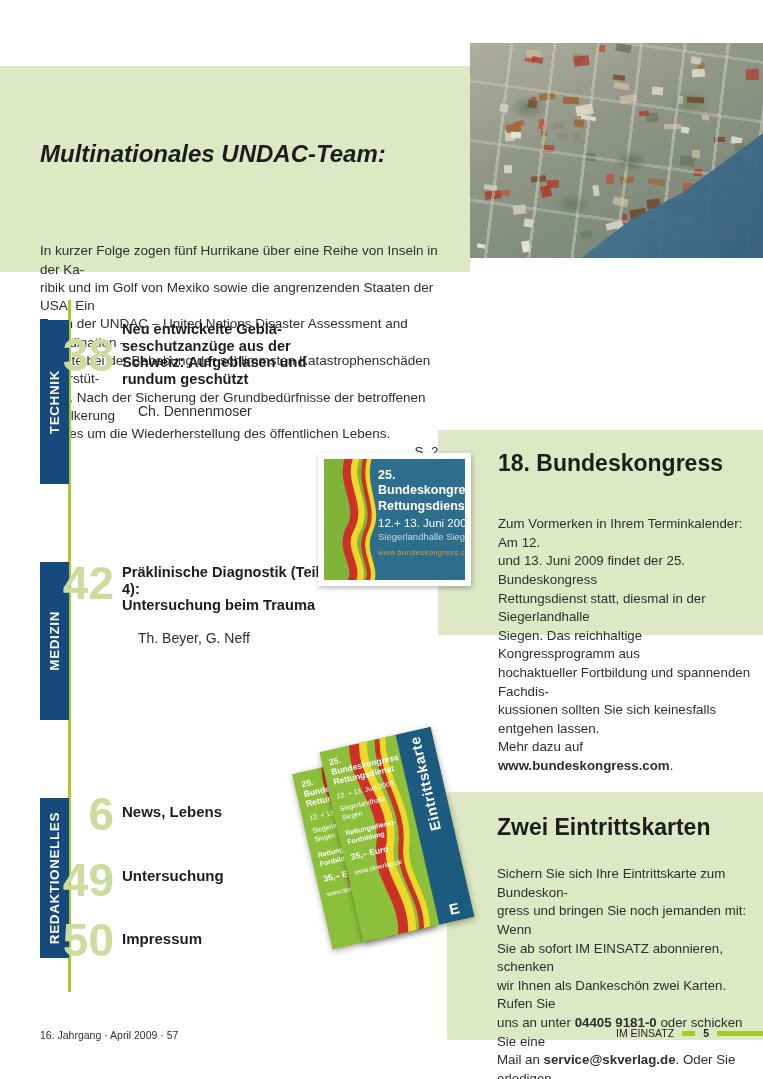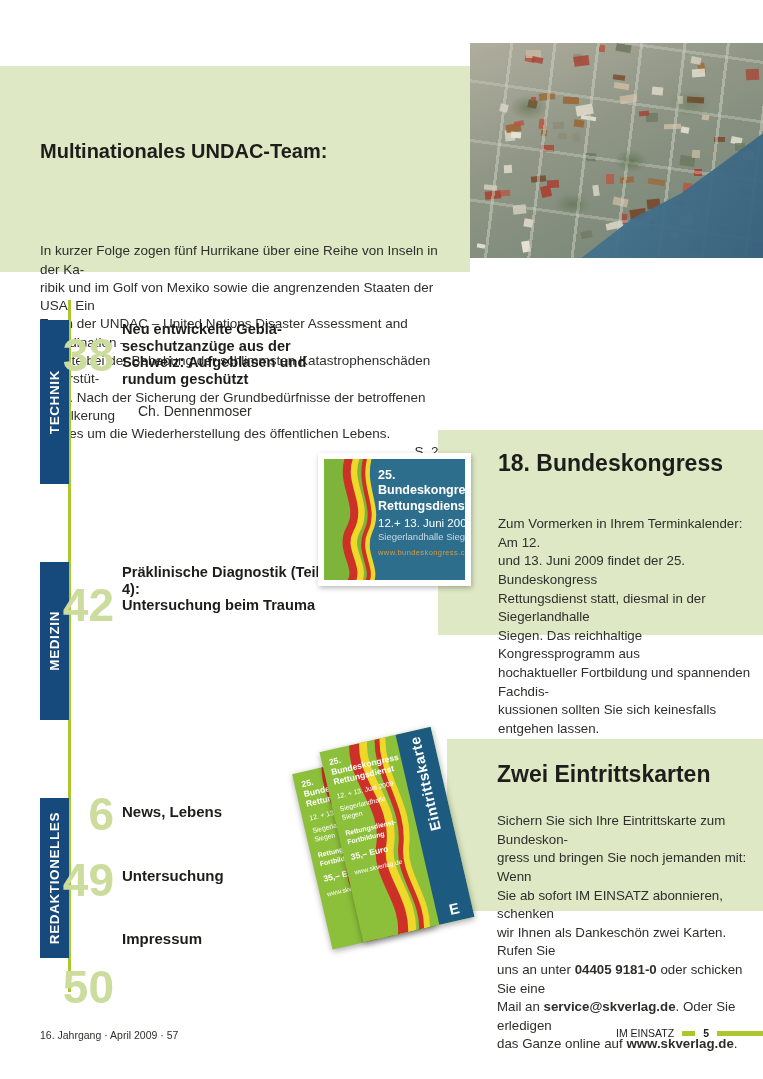"Multinationales UNDAC-Team:" #kicker { font-size: 20px -> 24px; font-style: none -> italic }
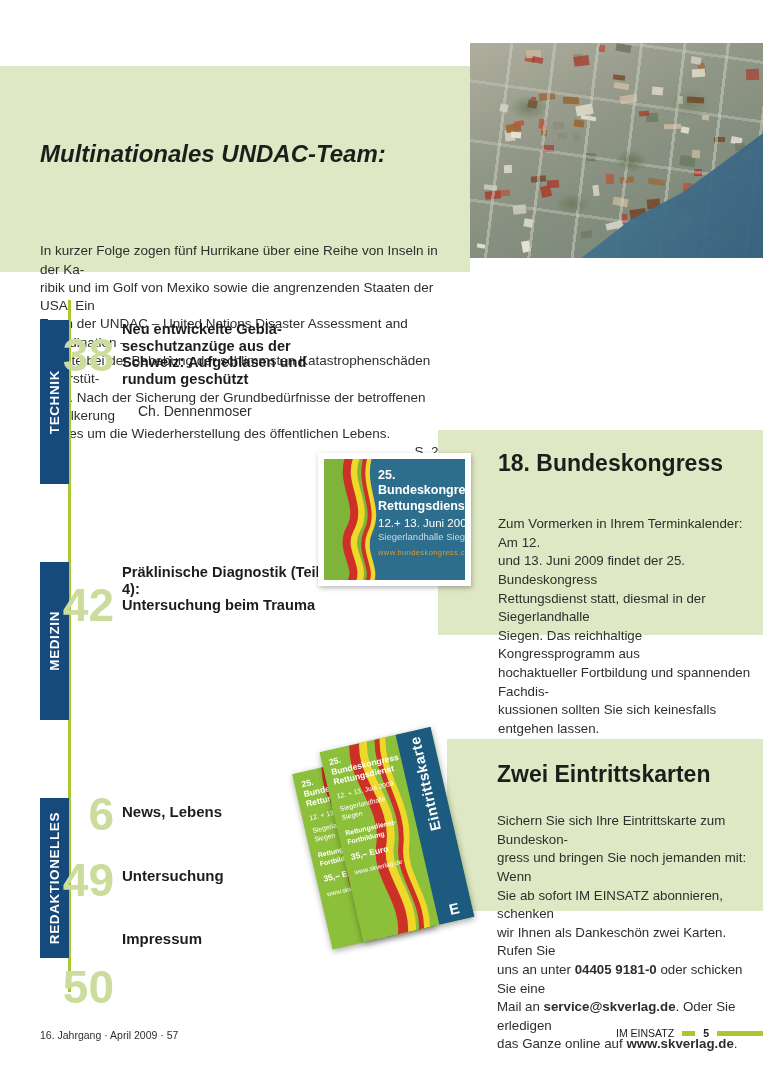"42" #num-42 { top: 582px -> 560px }
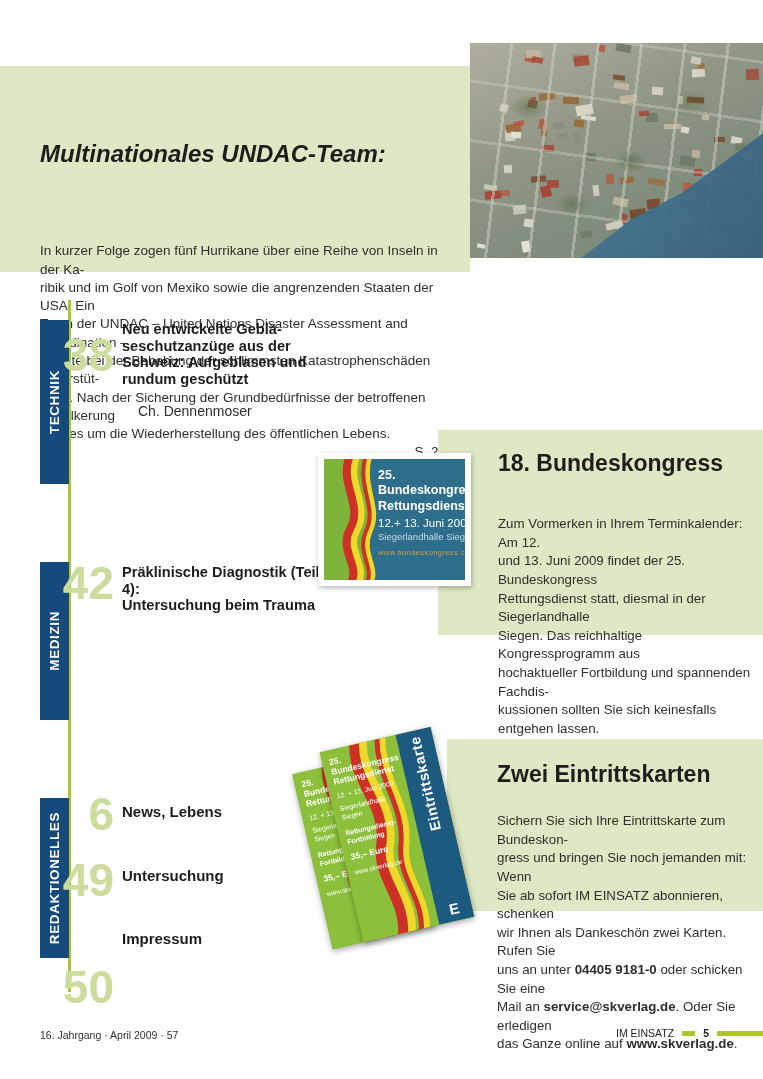"Th. Beyer, G. Neff" p.author { html: none -> <p>Th. Beyer, G. Neff</p> }
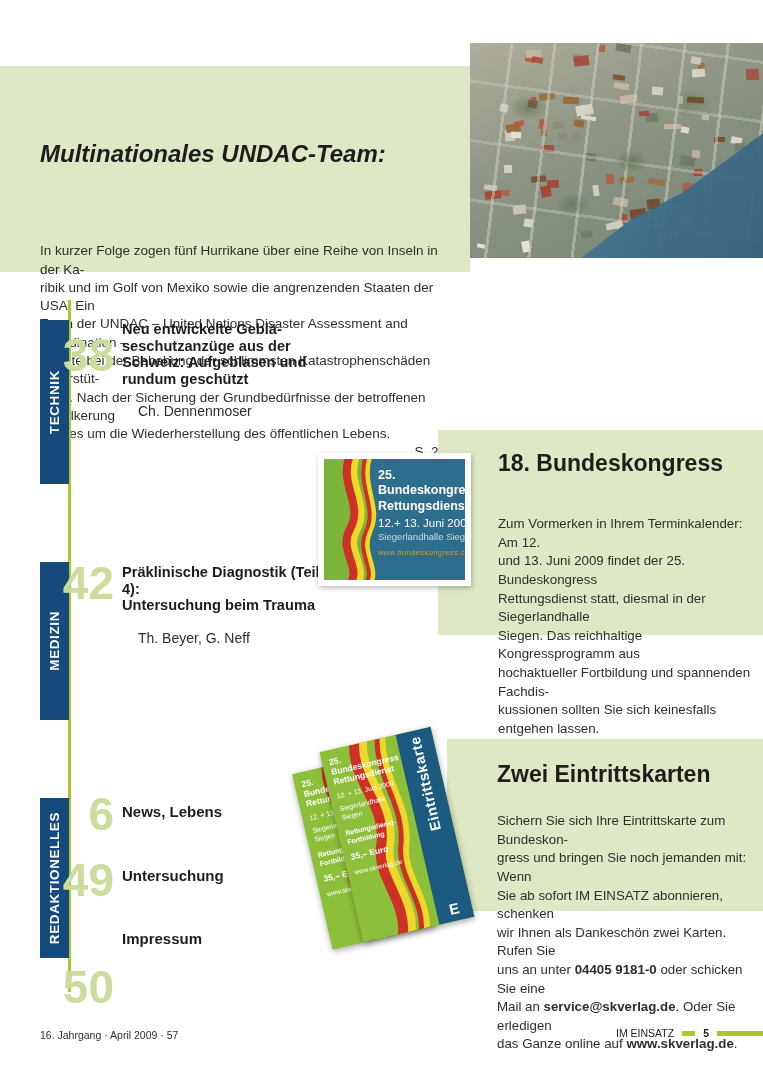"Zwei Eintrittskarten" #promo-2 { height: 172px -> 248px; top: 739px -> 792px }
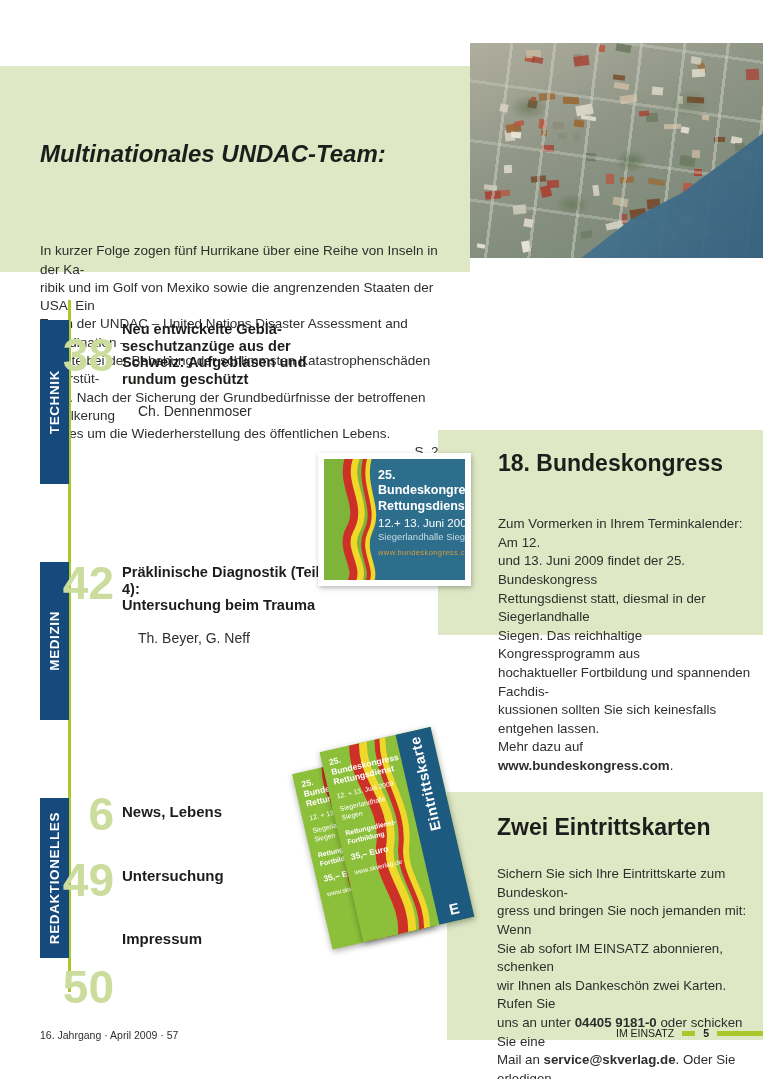"50" #num-50 { top: 964px -> 917px }
